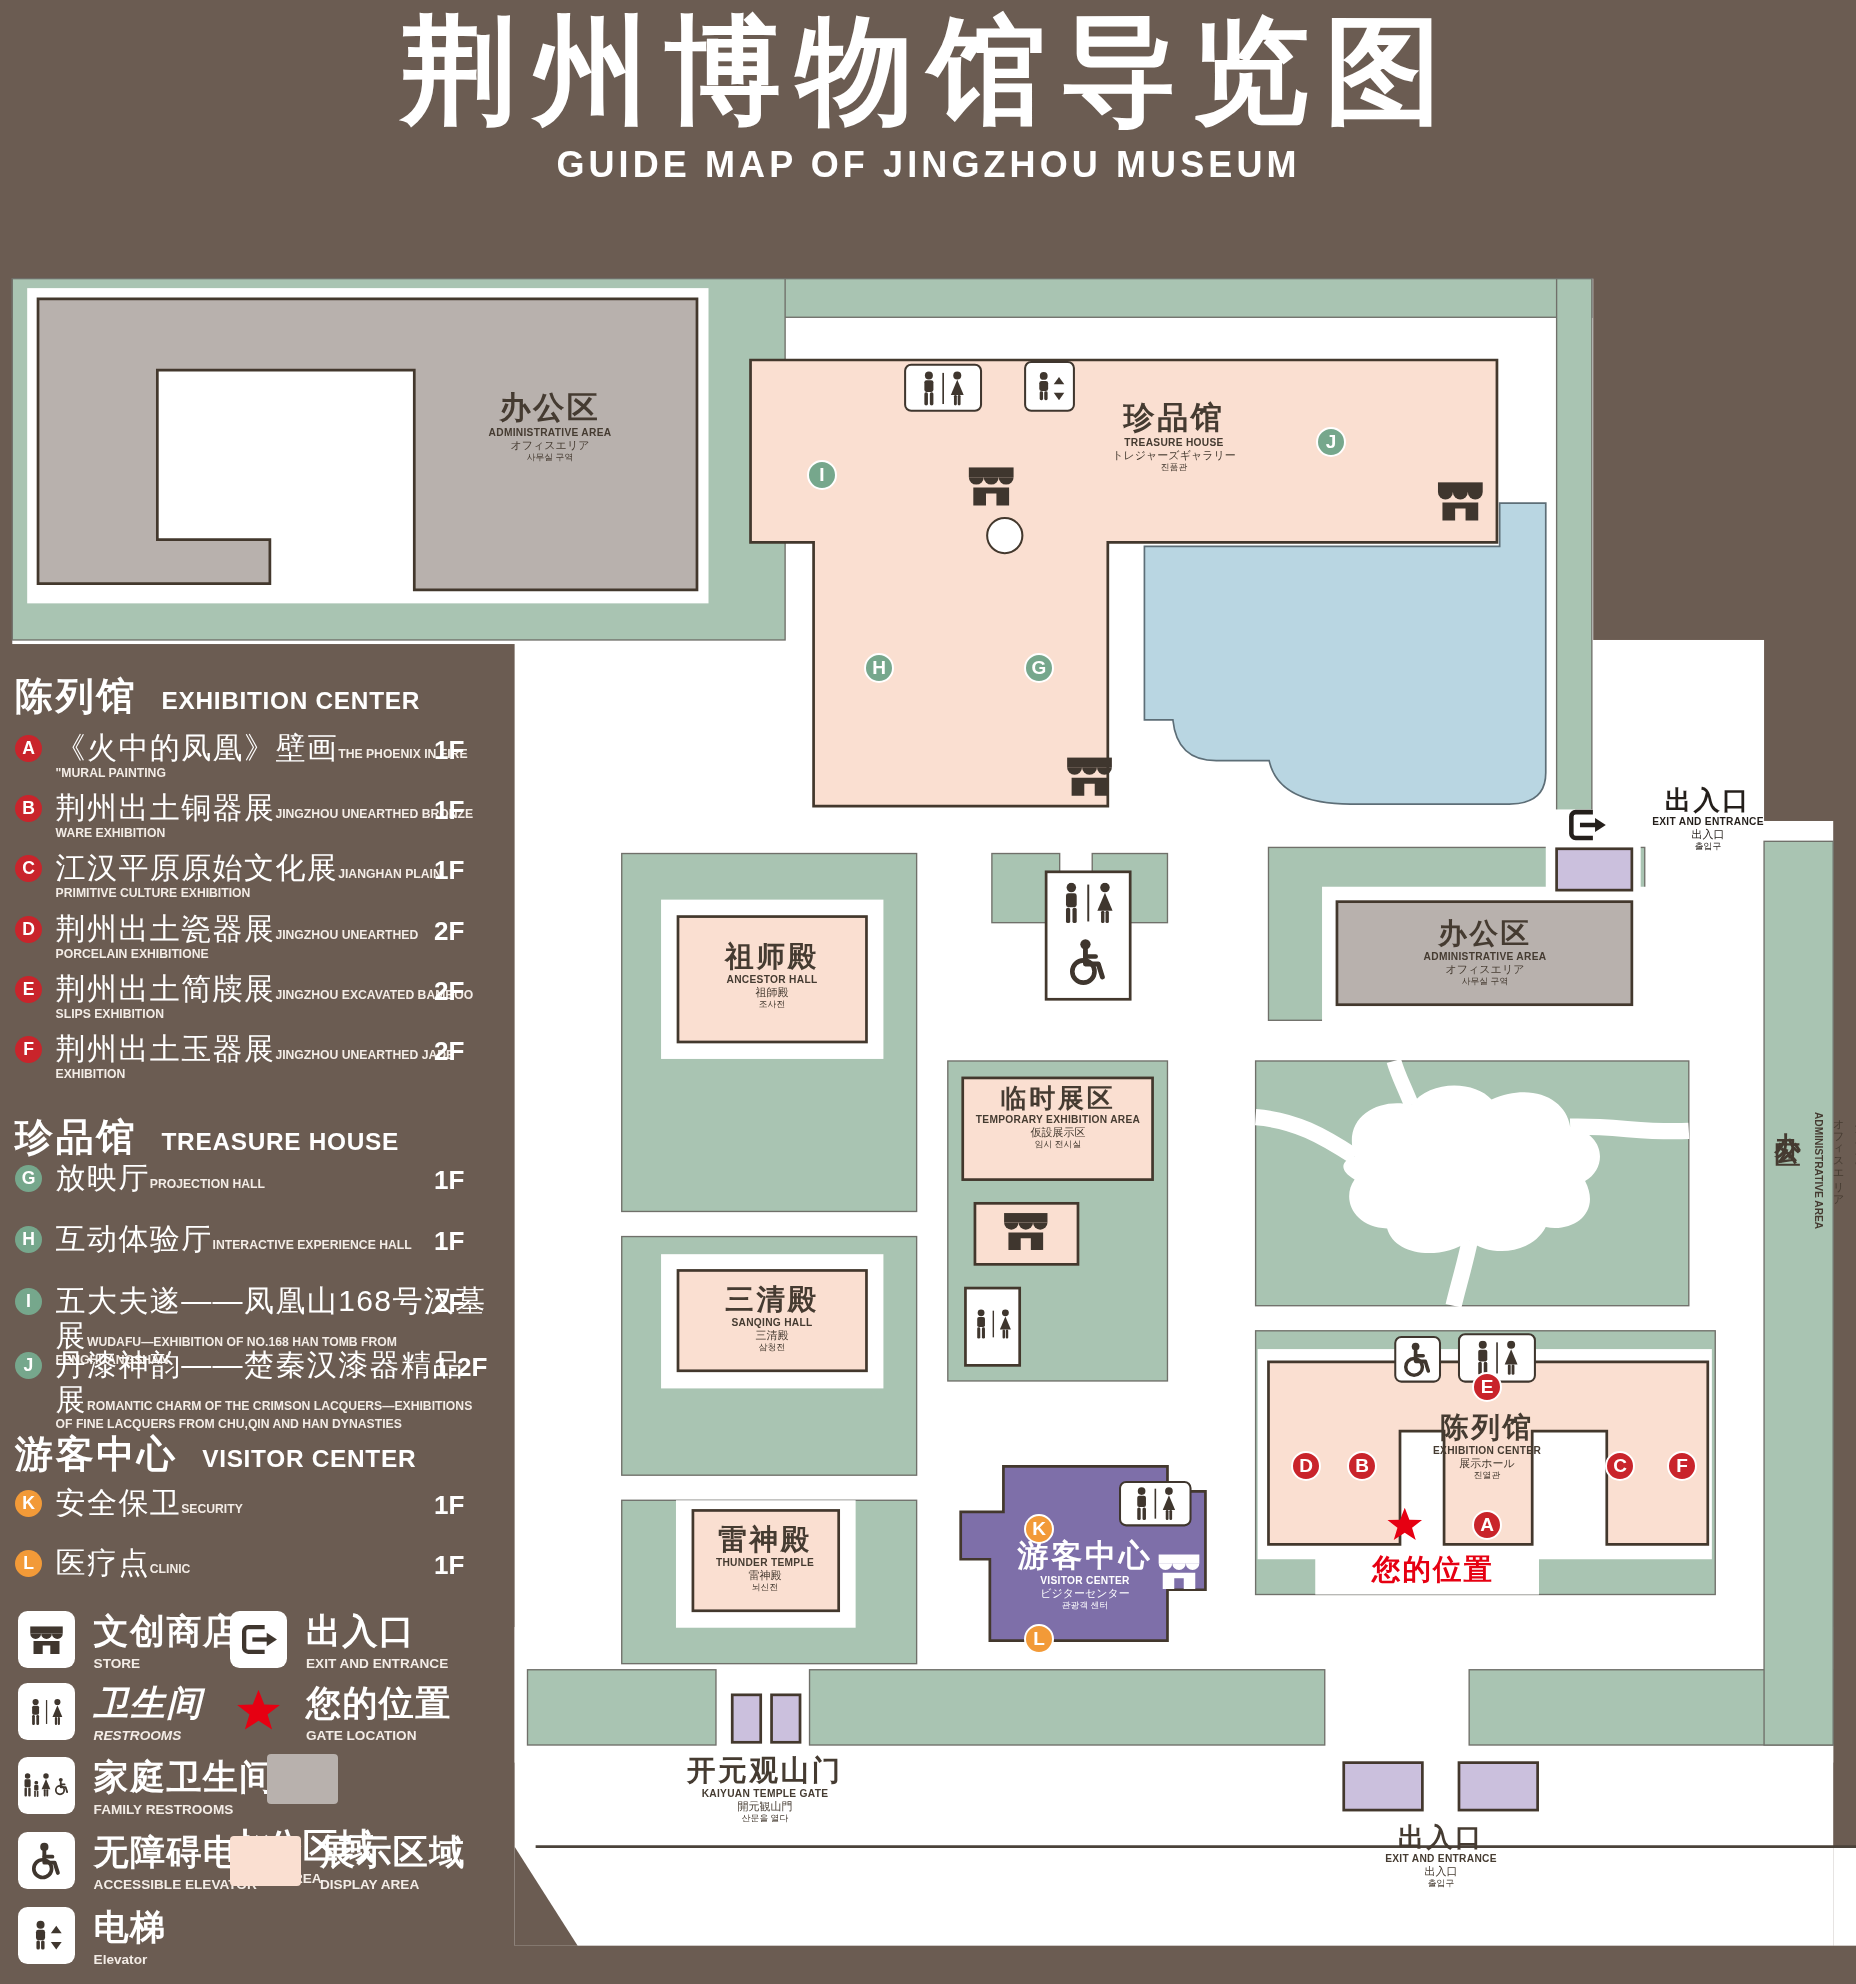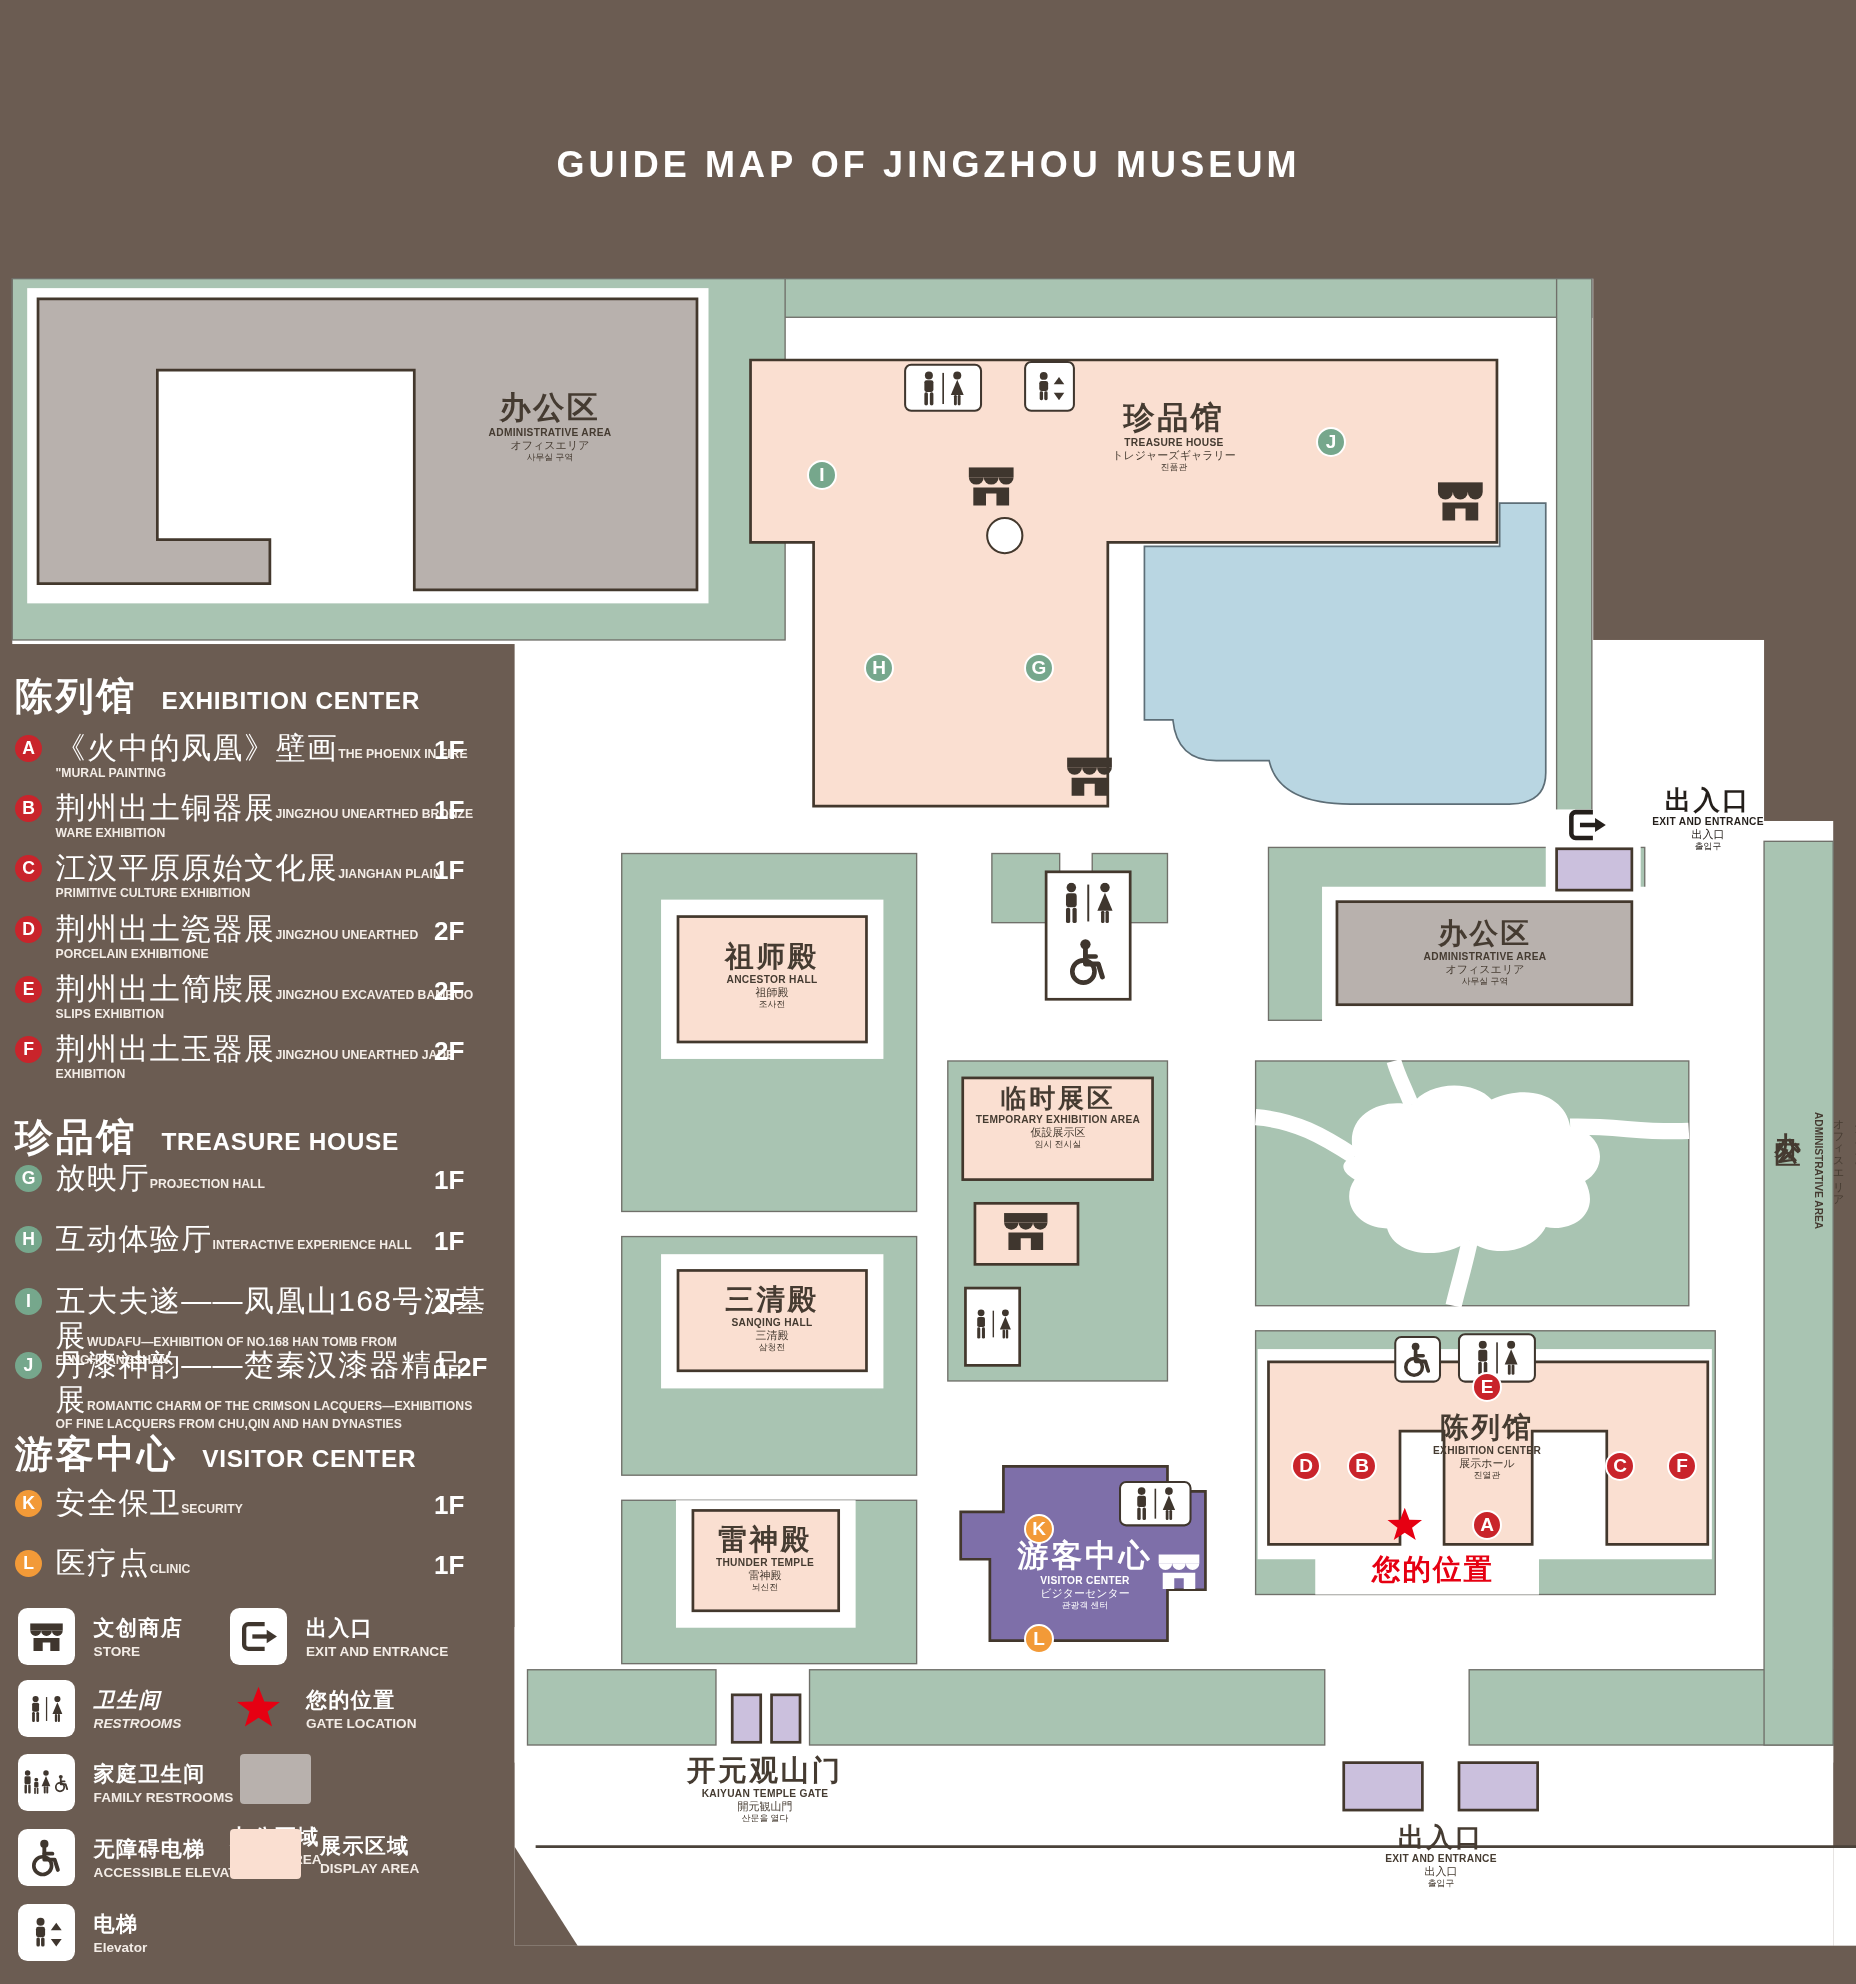"荆州博物馆导览图" div.title-zh { html: none -> <div>荆州博物馆导览图</div> }
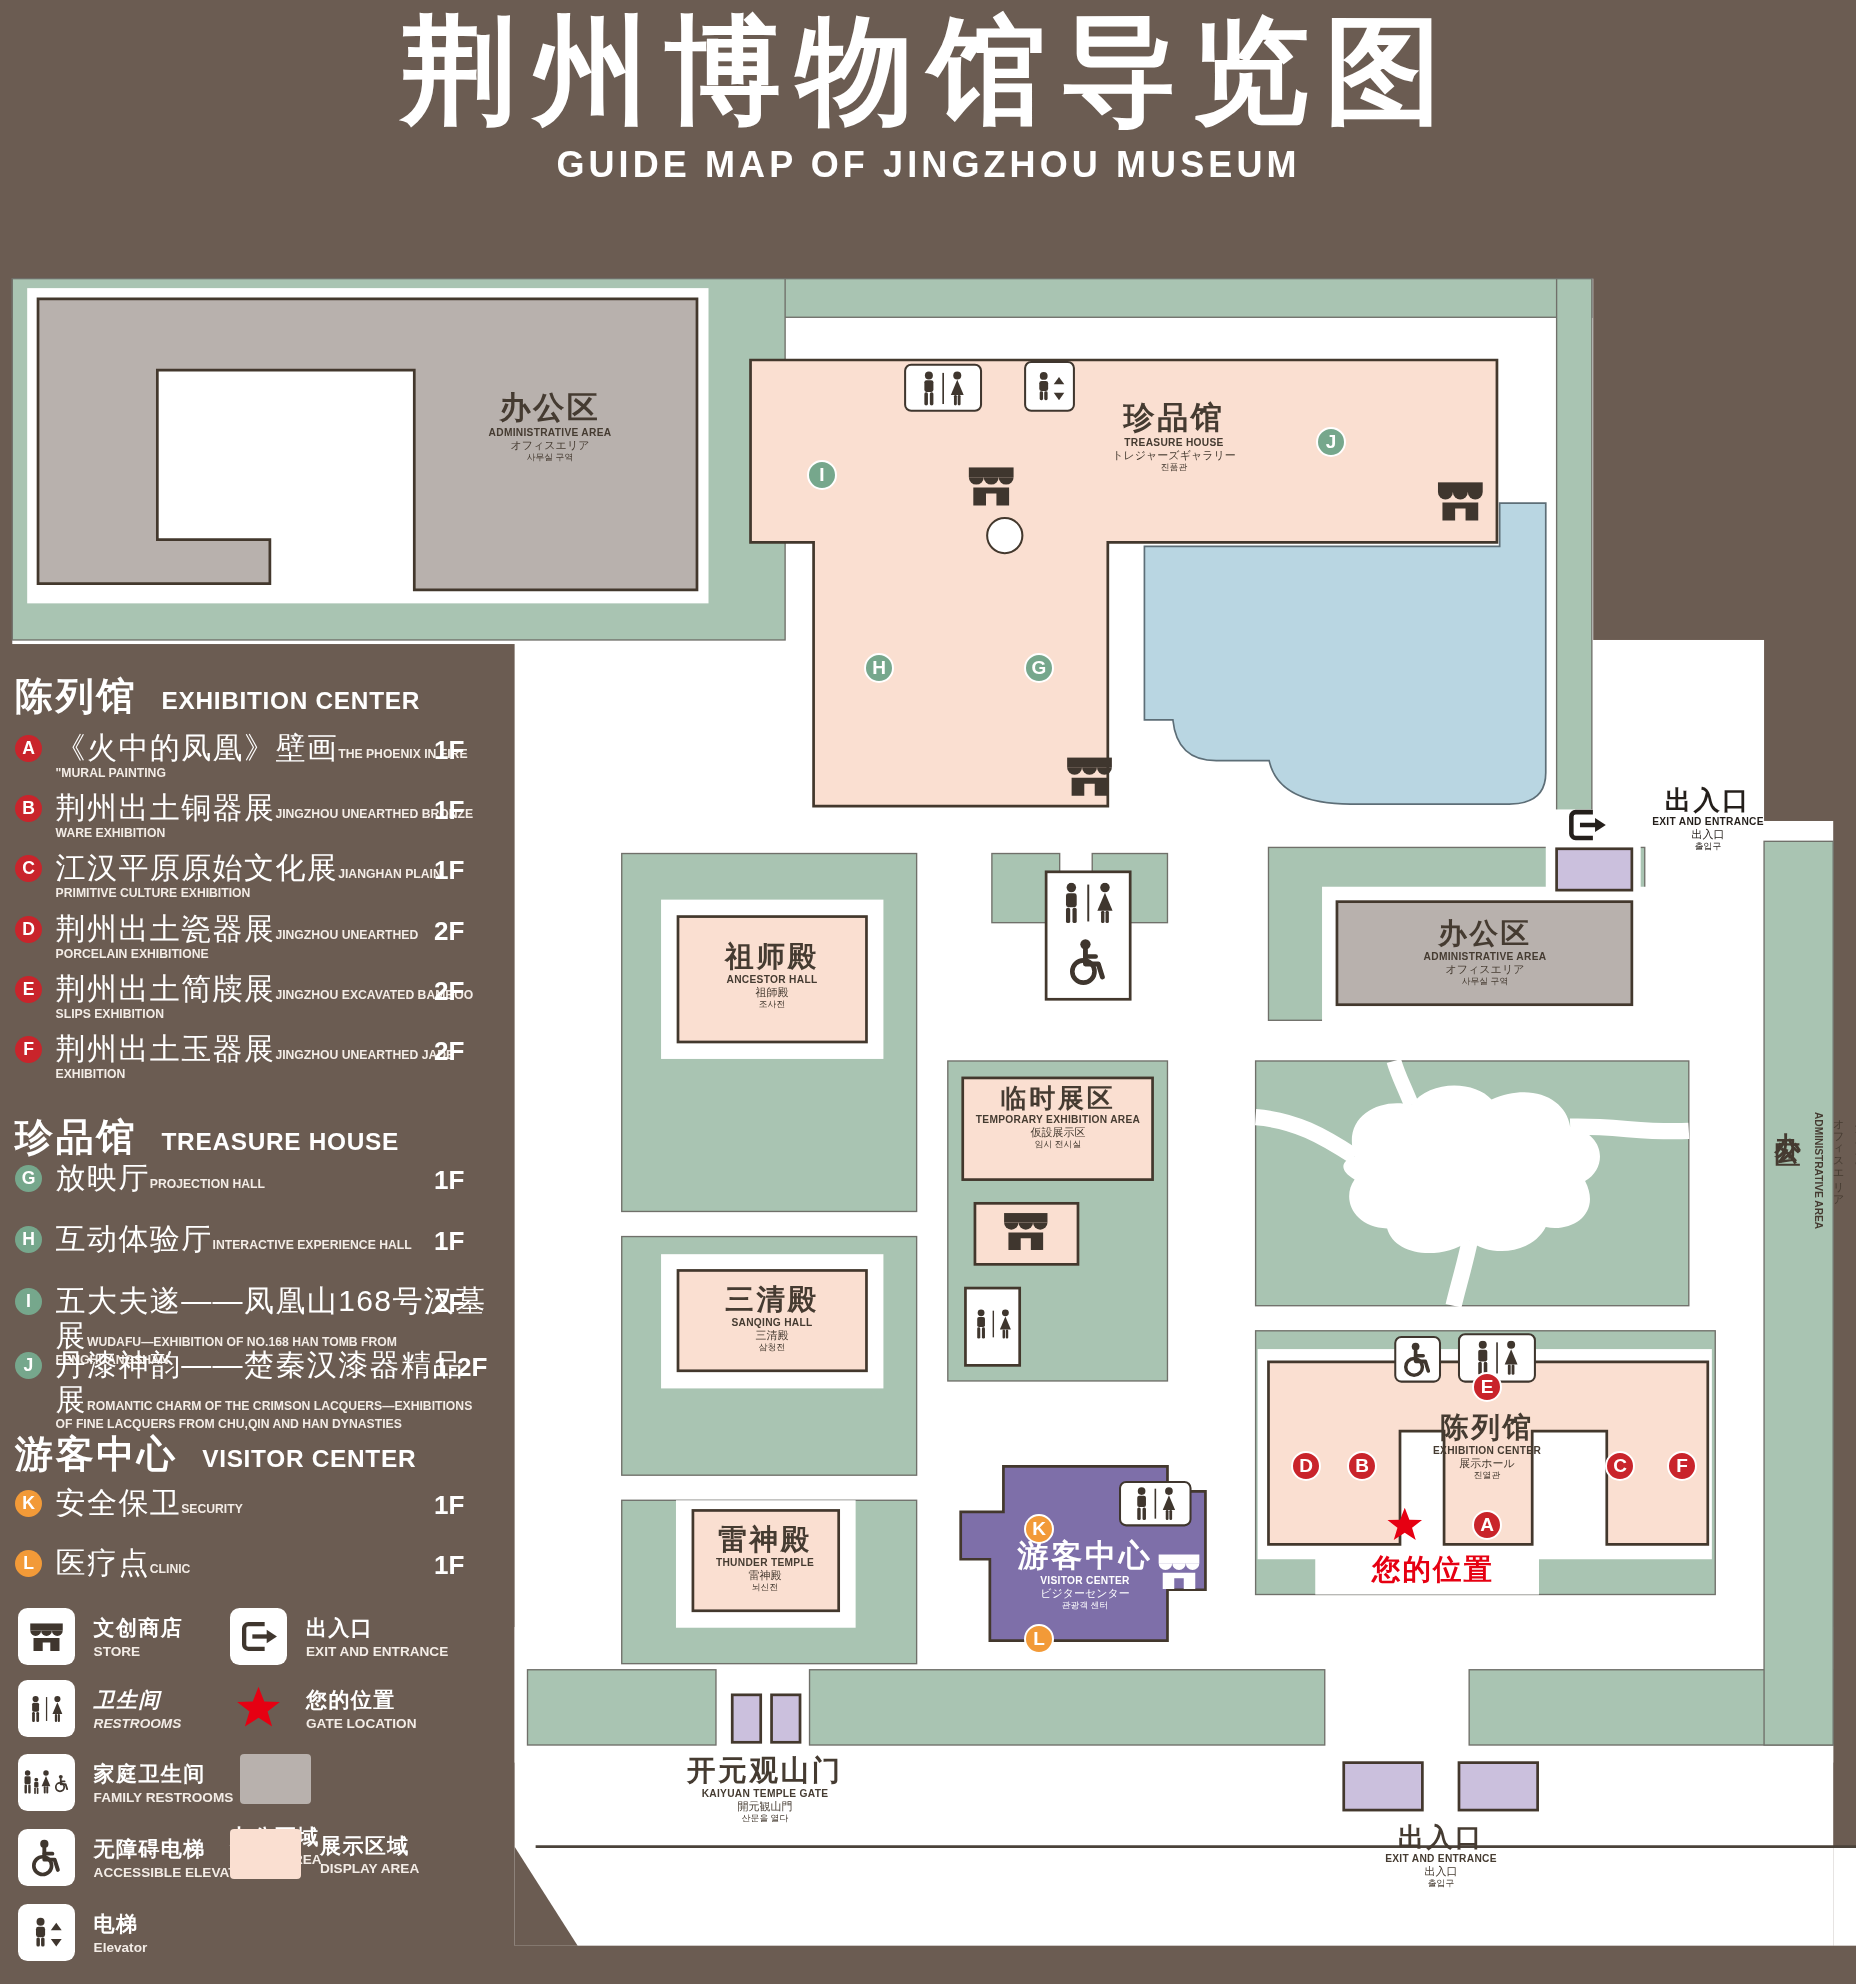"文创商店" .sym-txt .zh { font-size: 21px -> 35px }
